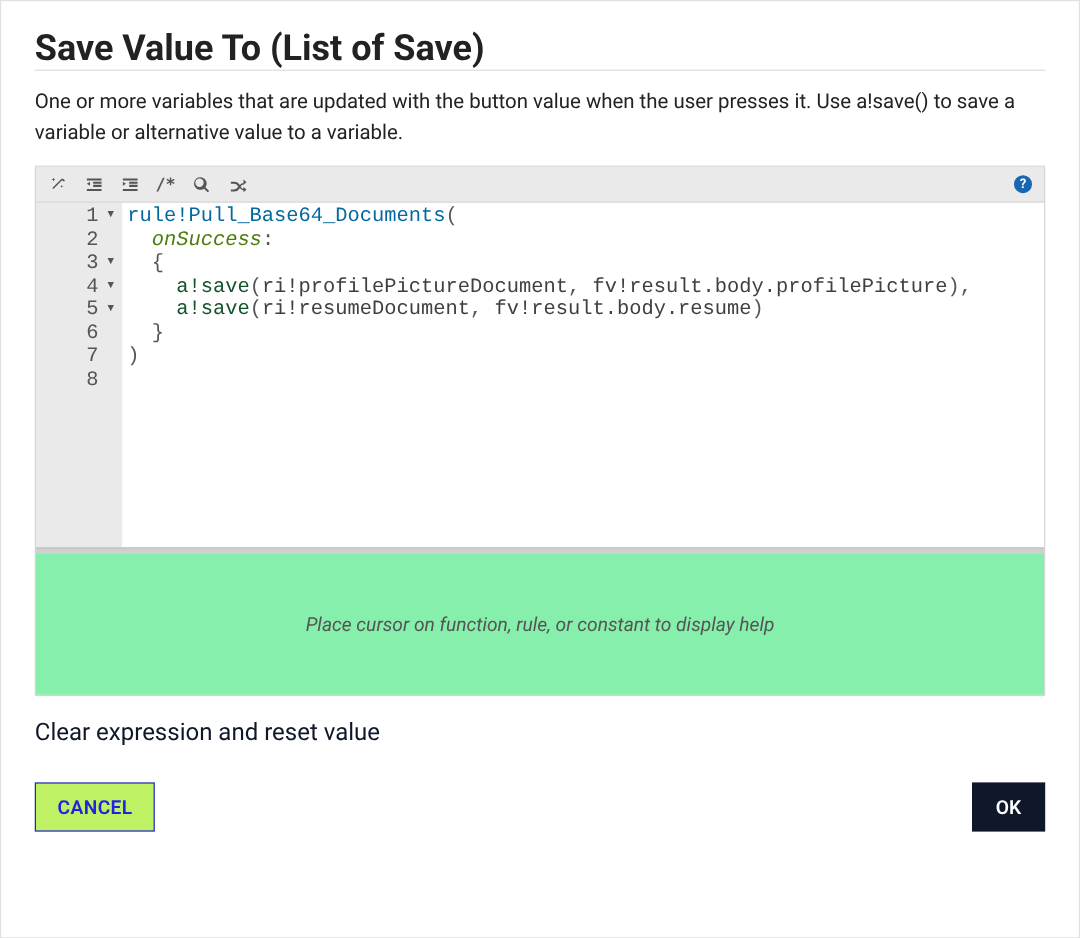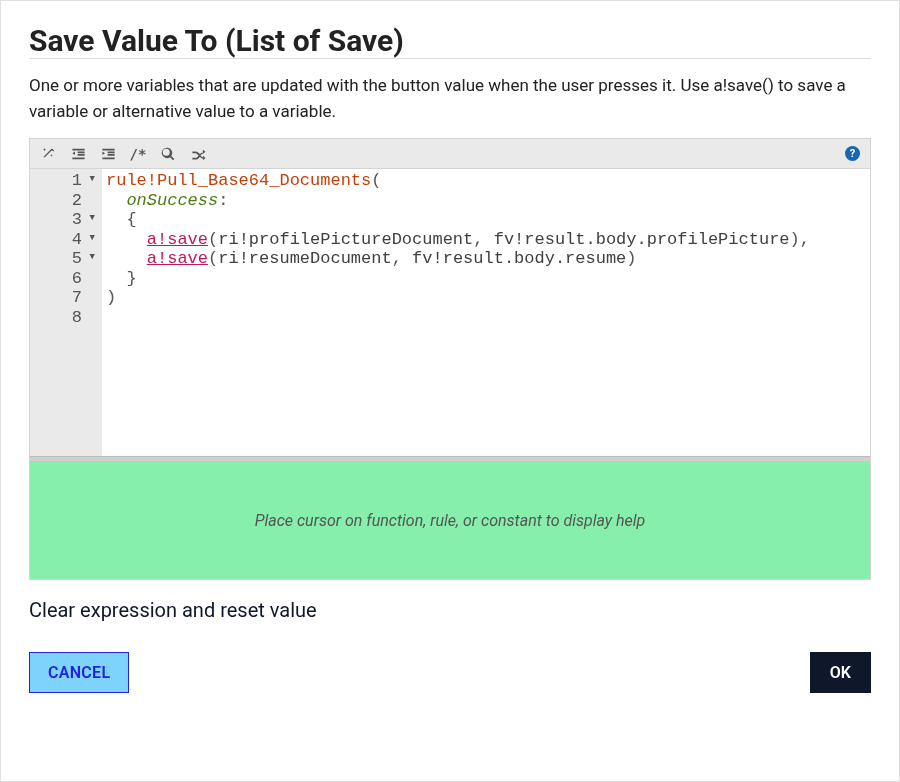"rule!Pull_Base64_Documents" .tok-rule { color: #c2410c -> #0369a1 }
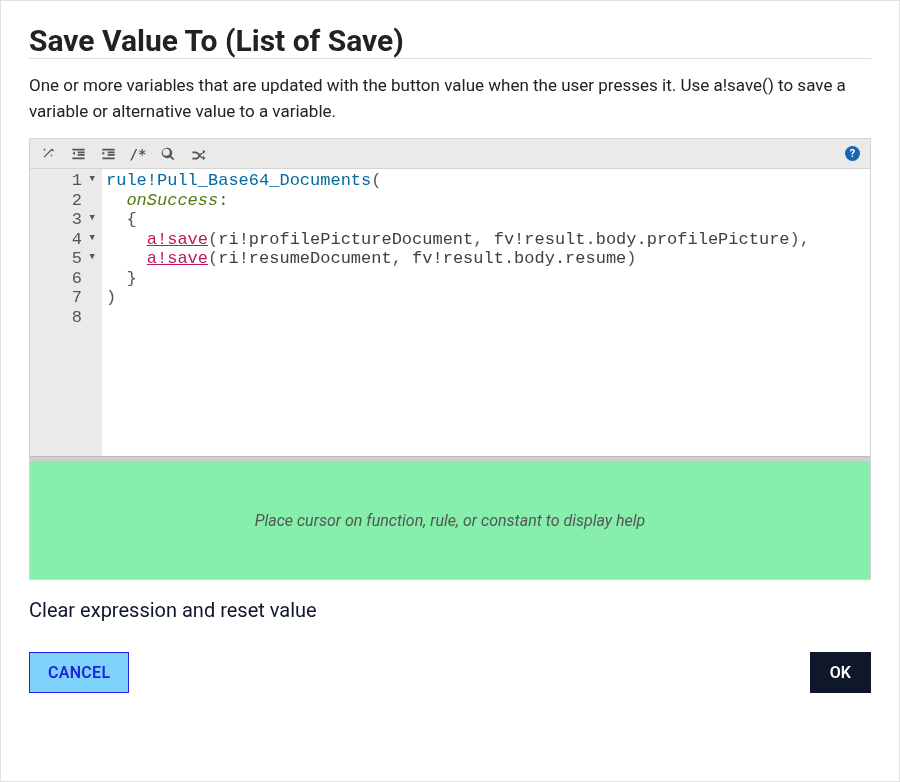"a!save" .tok-fn { color: #be185d -> #14532d; text-decoration: underline -> none }
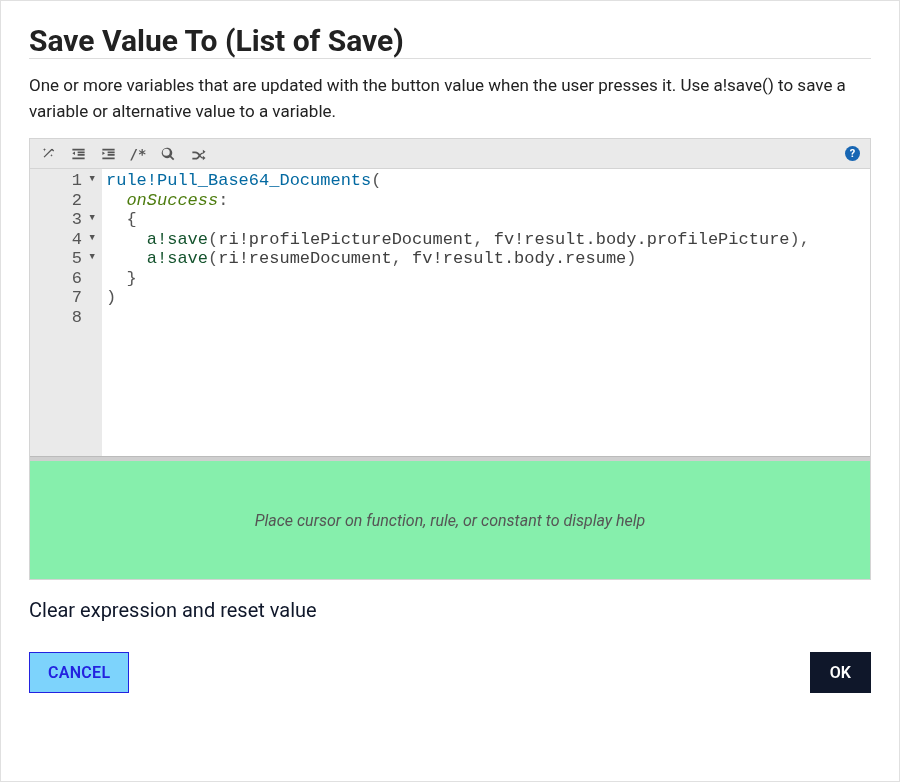"CANCEL" .btn-cancel { background: #7dd3fc -> #bef264 }
